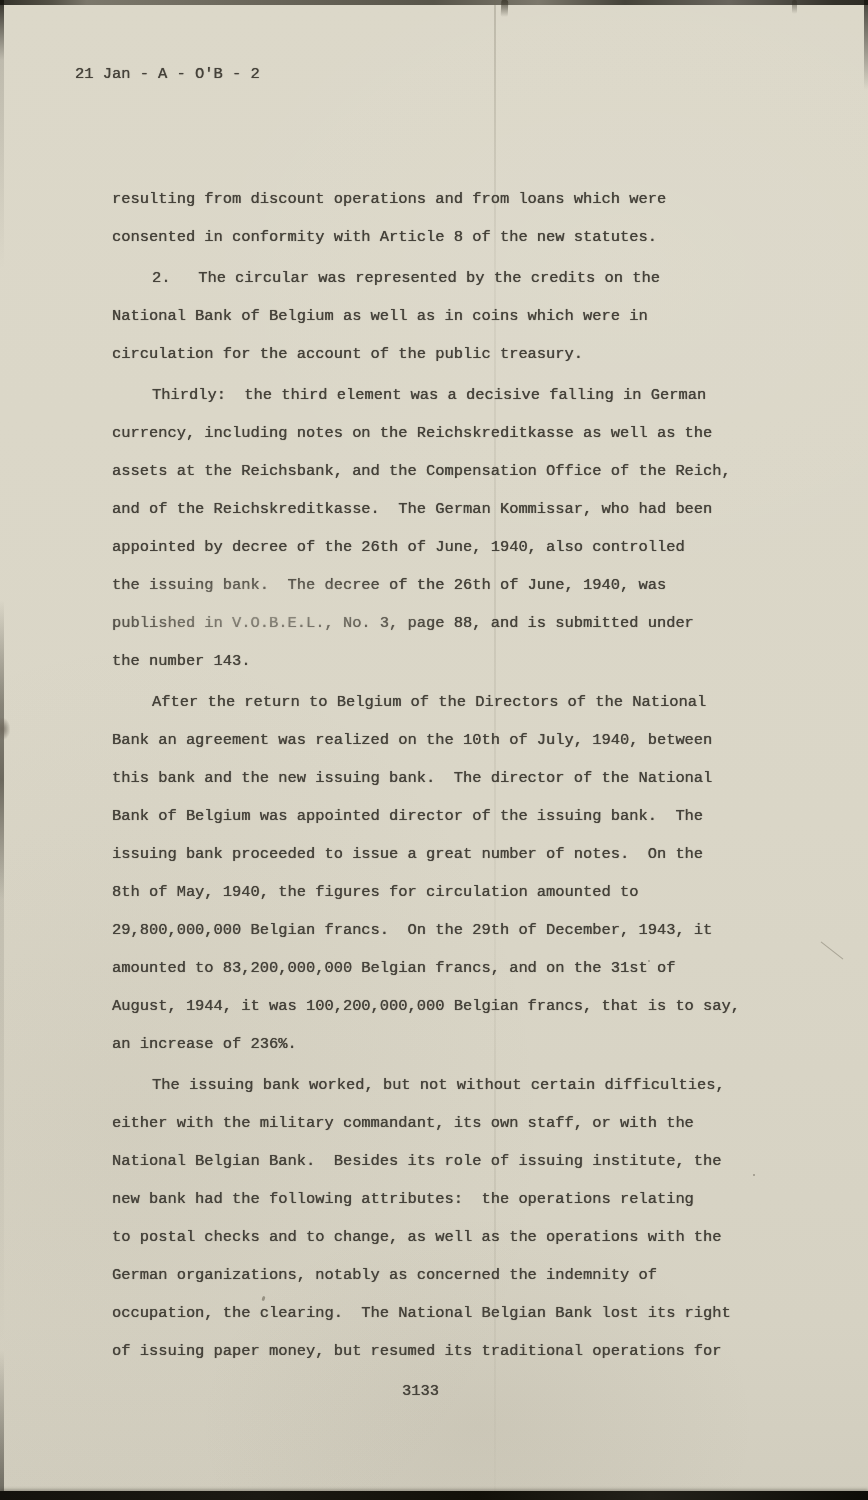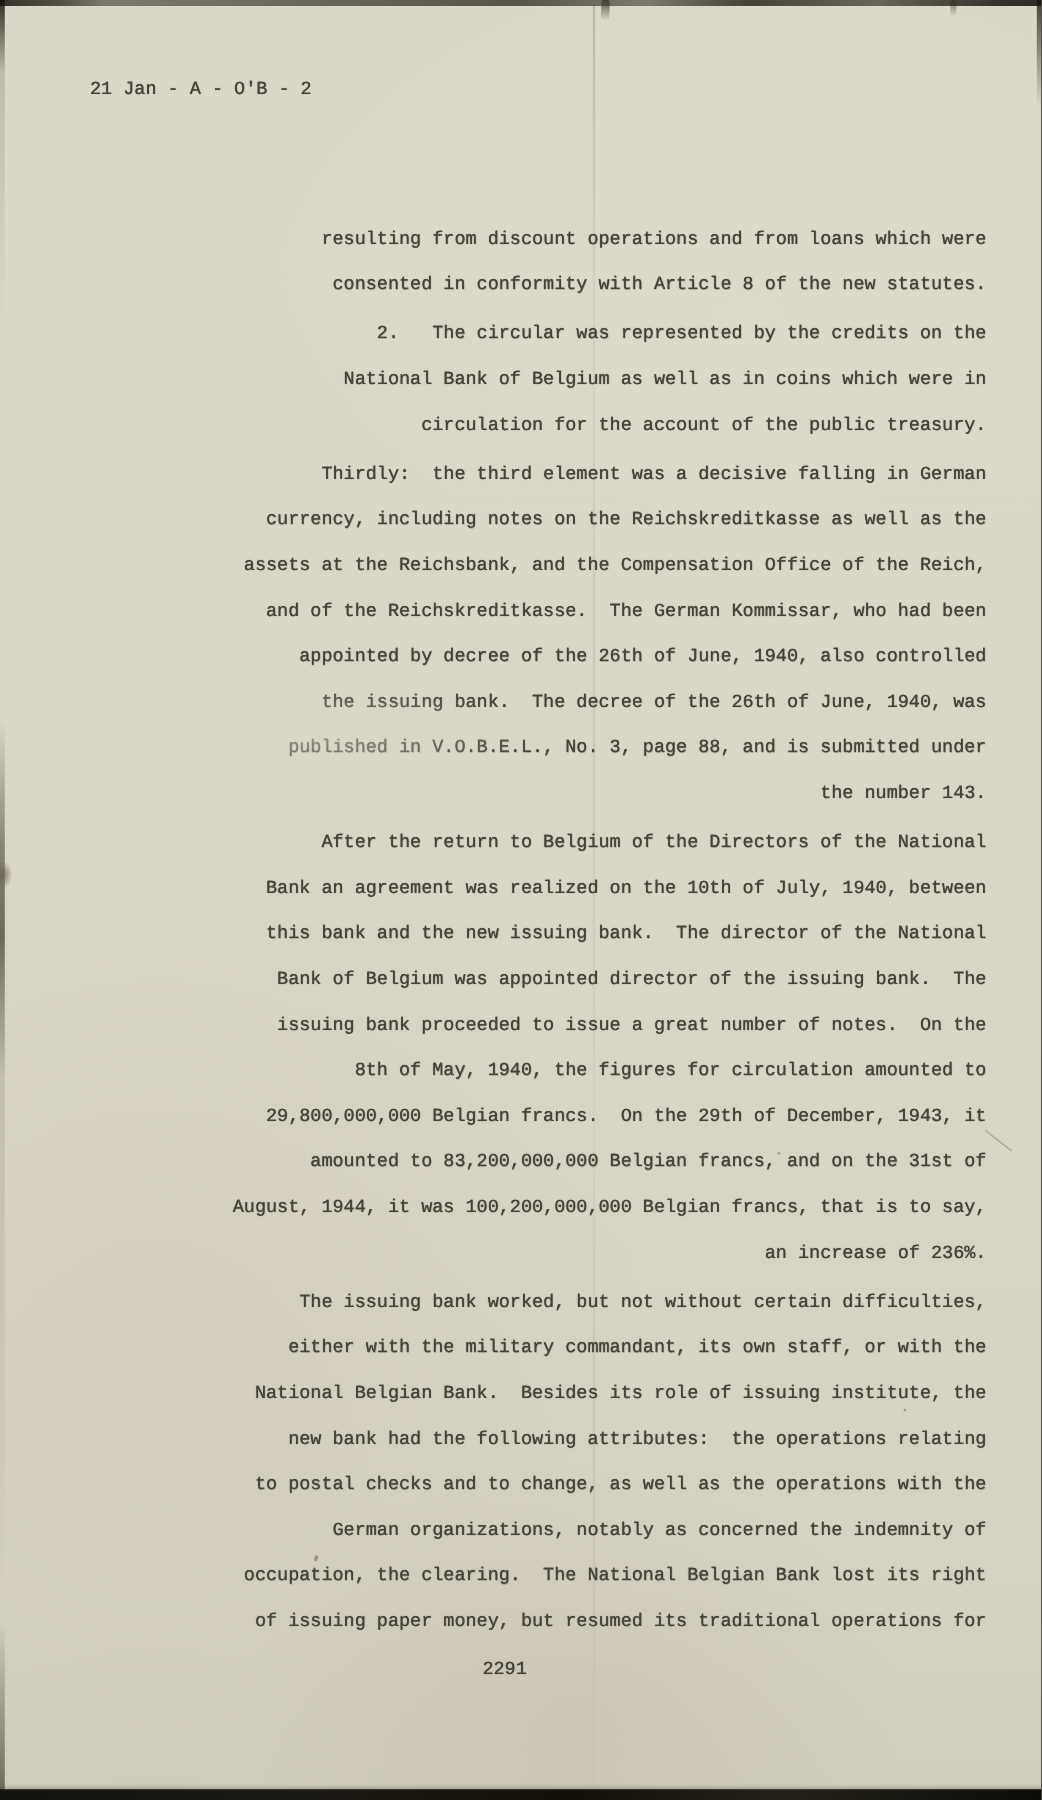"21 Jan - A -" .scan { text-align: right -> none }
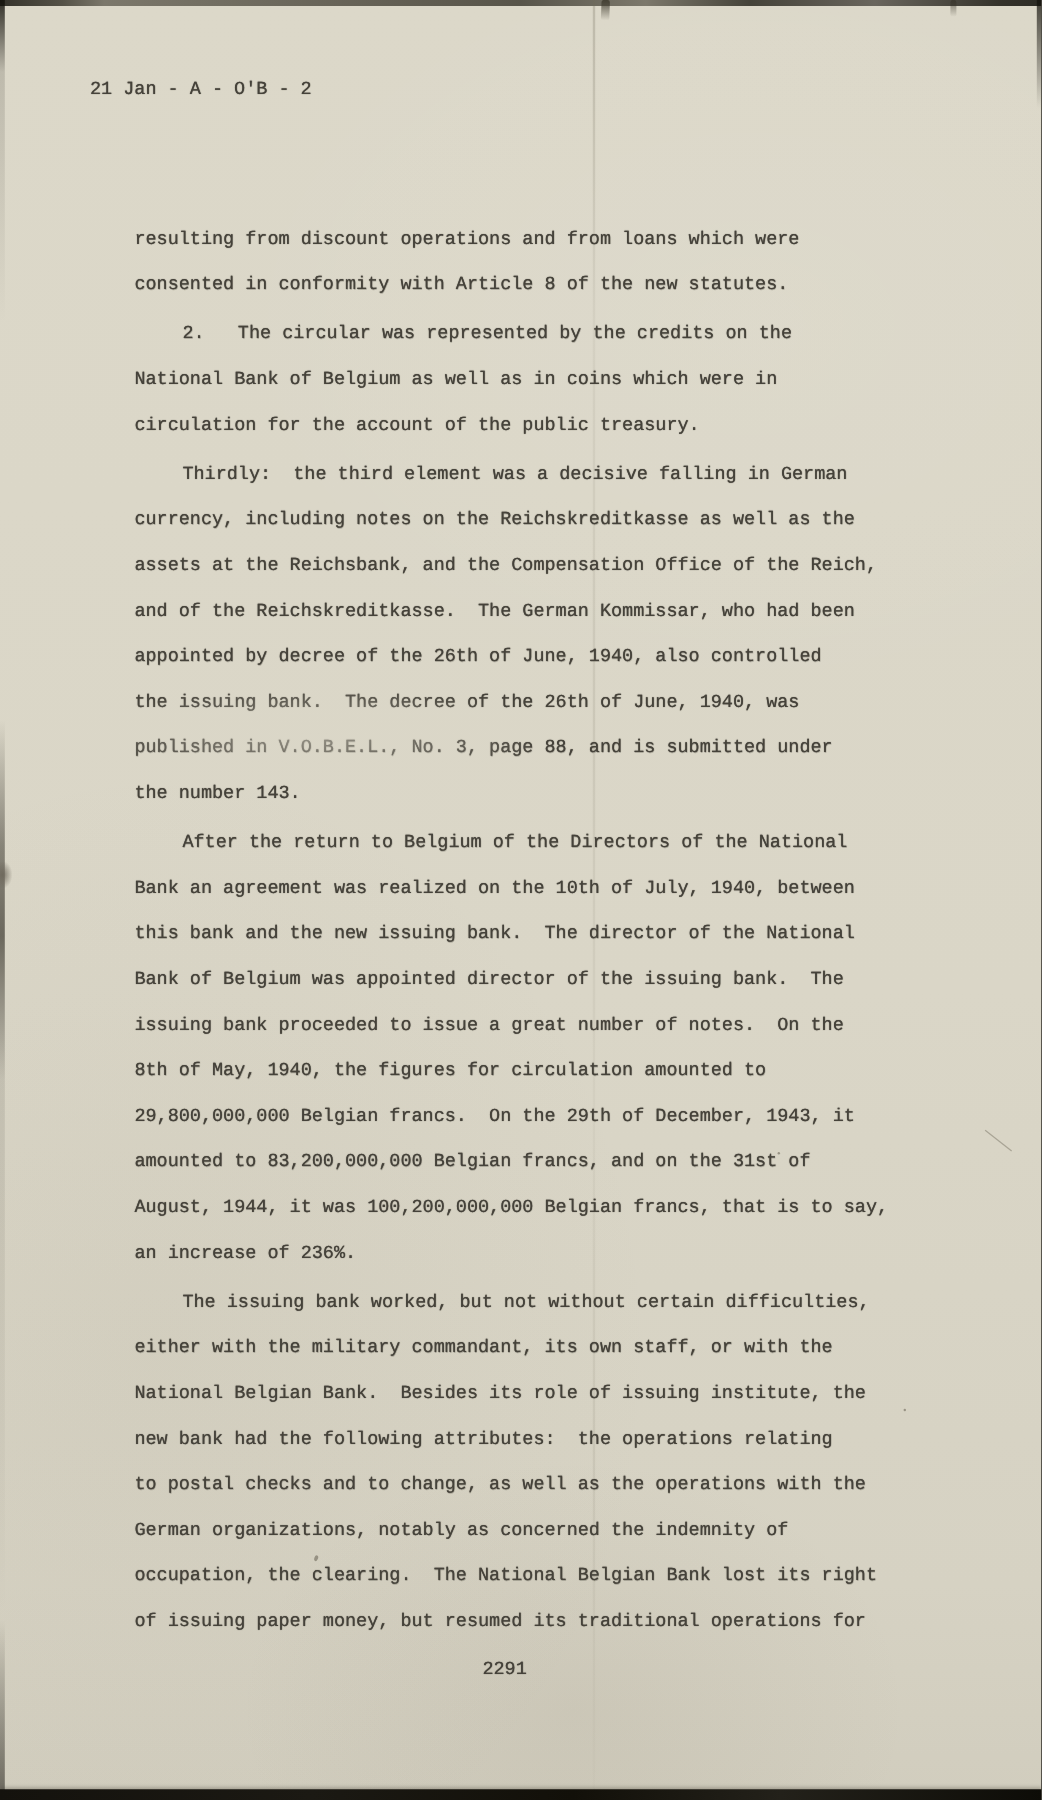"2291" div.page-number { text: 2291 -> 3133 }
